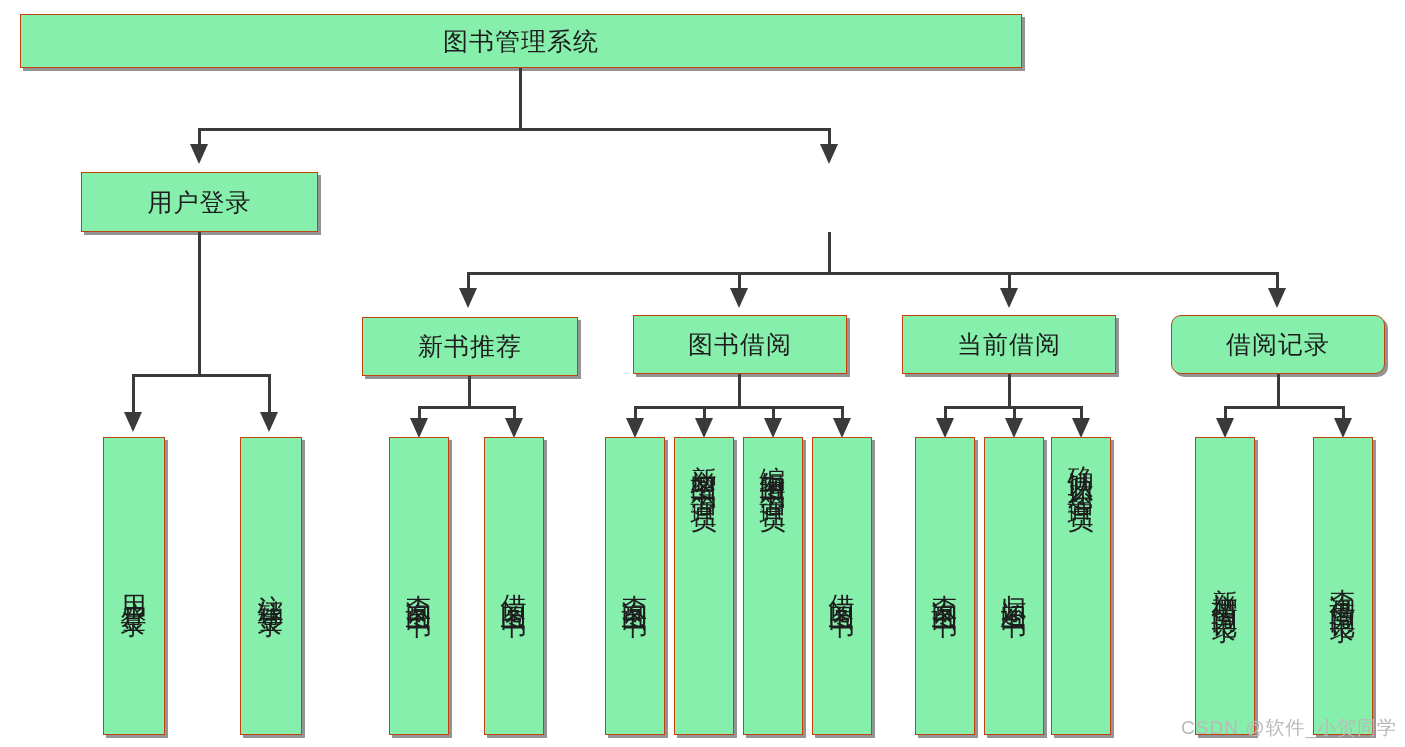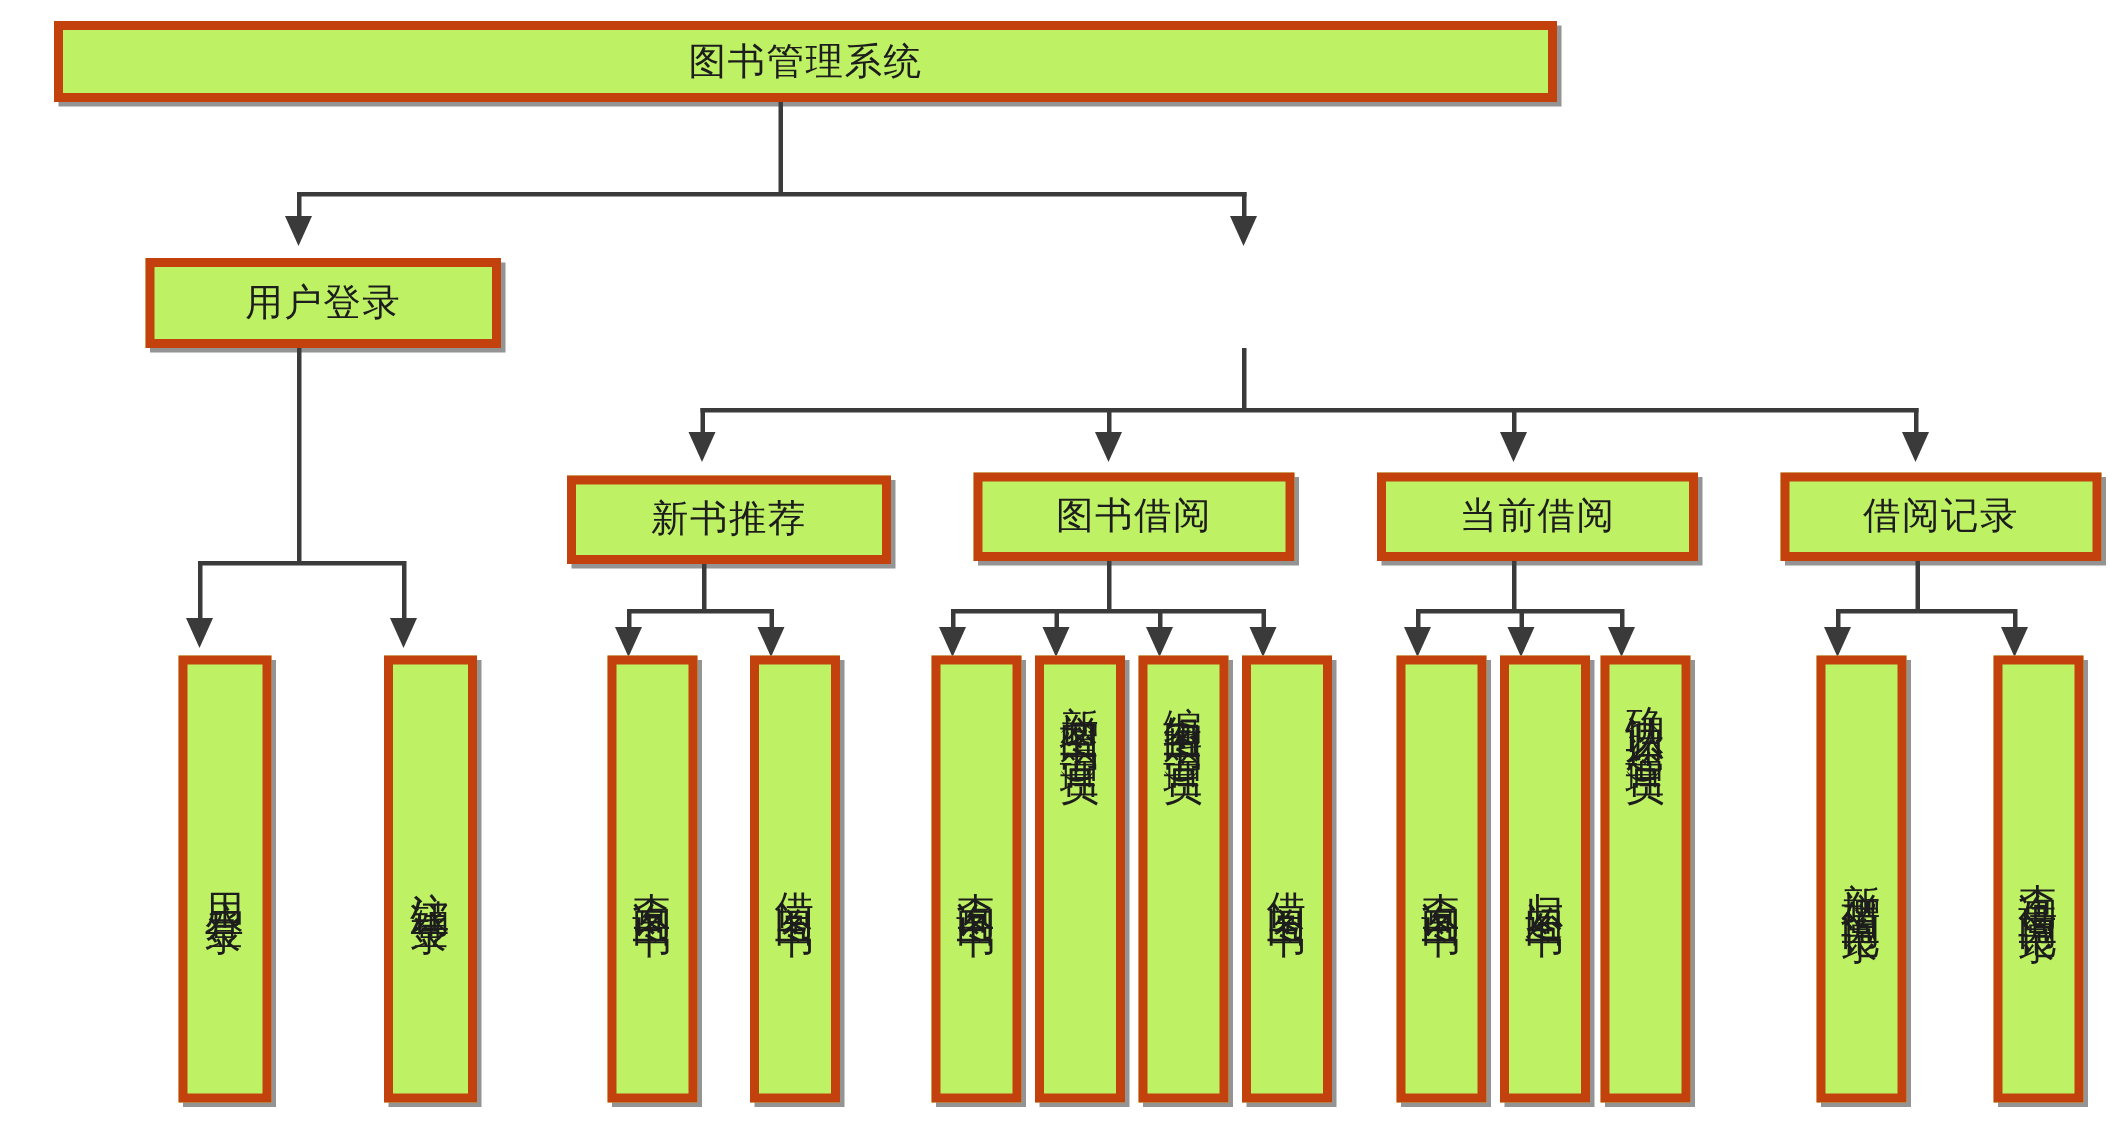"图书管理系统" .node { background: #bef264 -> #86efac; border: 6px solid #c2410c -> 1px solid #c2410c; margin-left: 16px -> none }
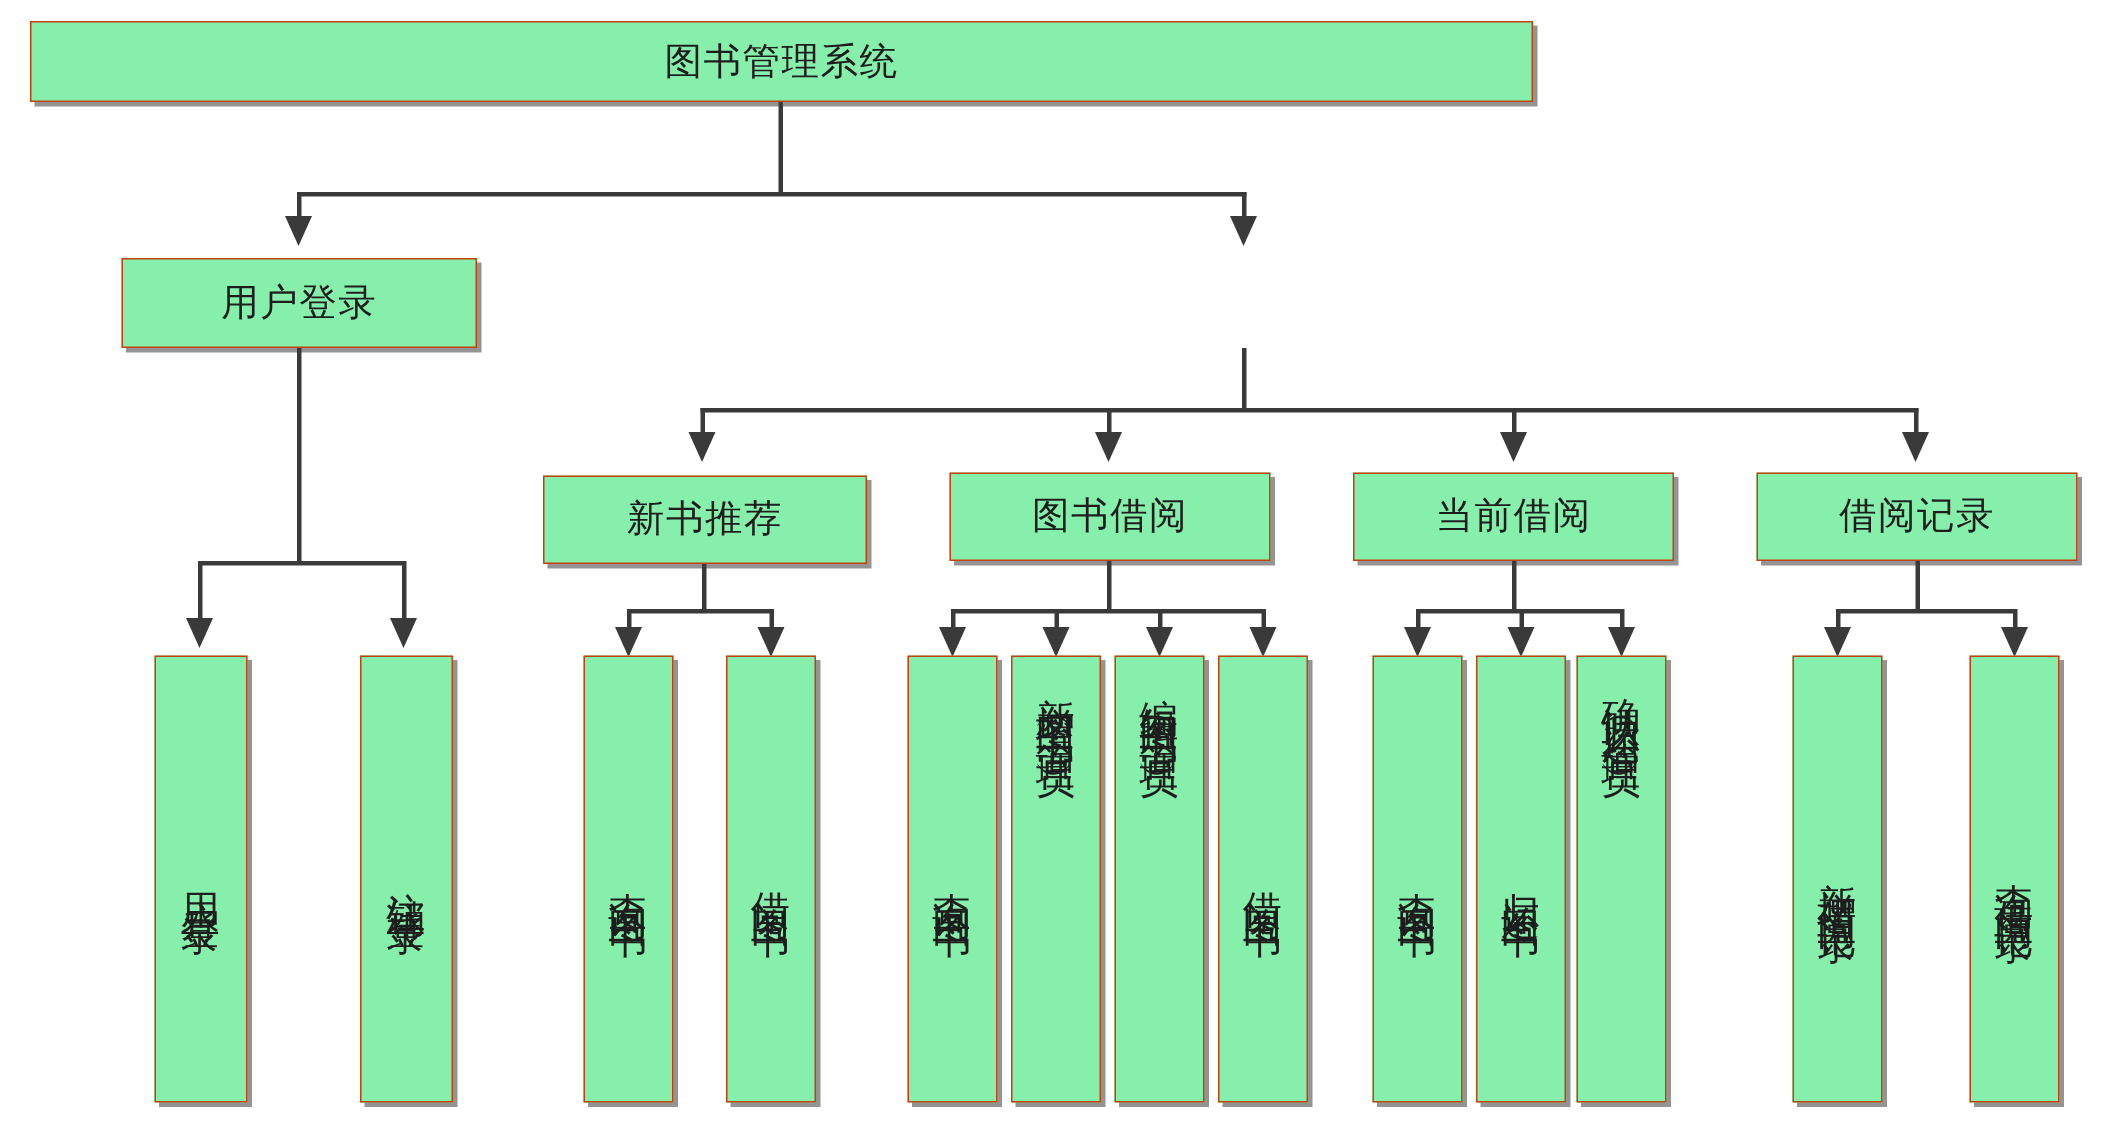"借阅记录" div.node { border-radius: none -> 10px }
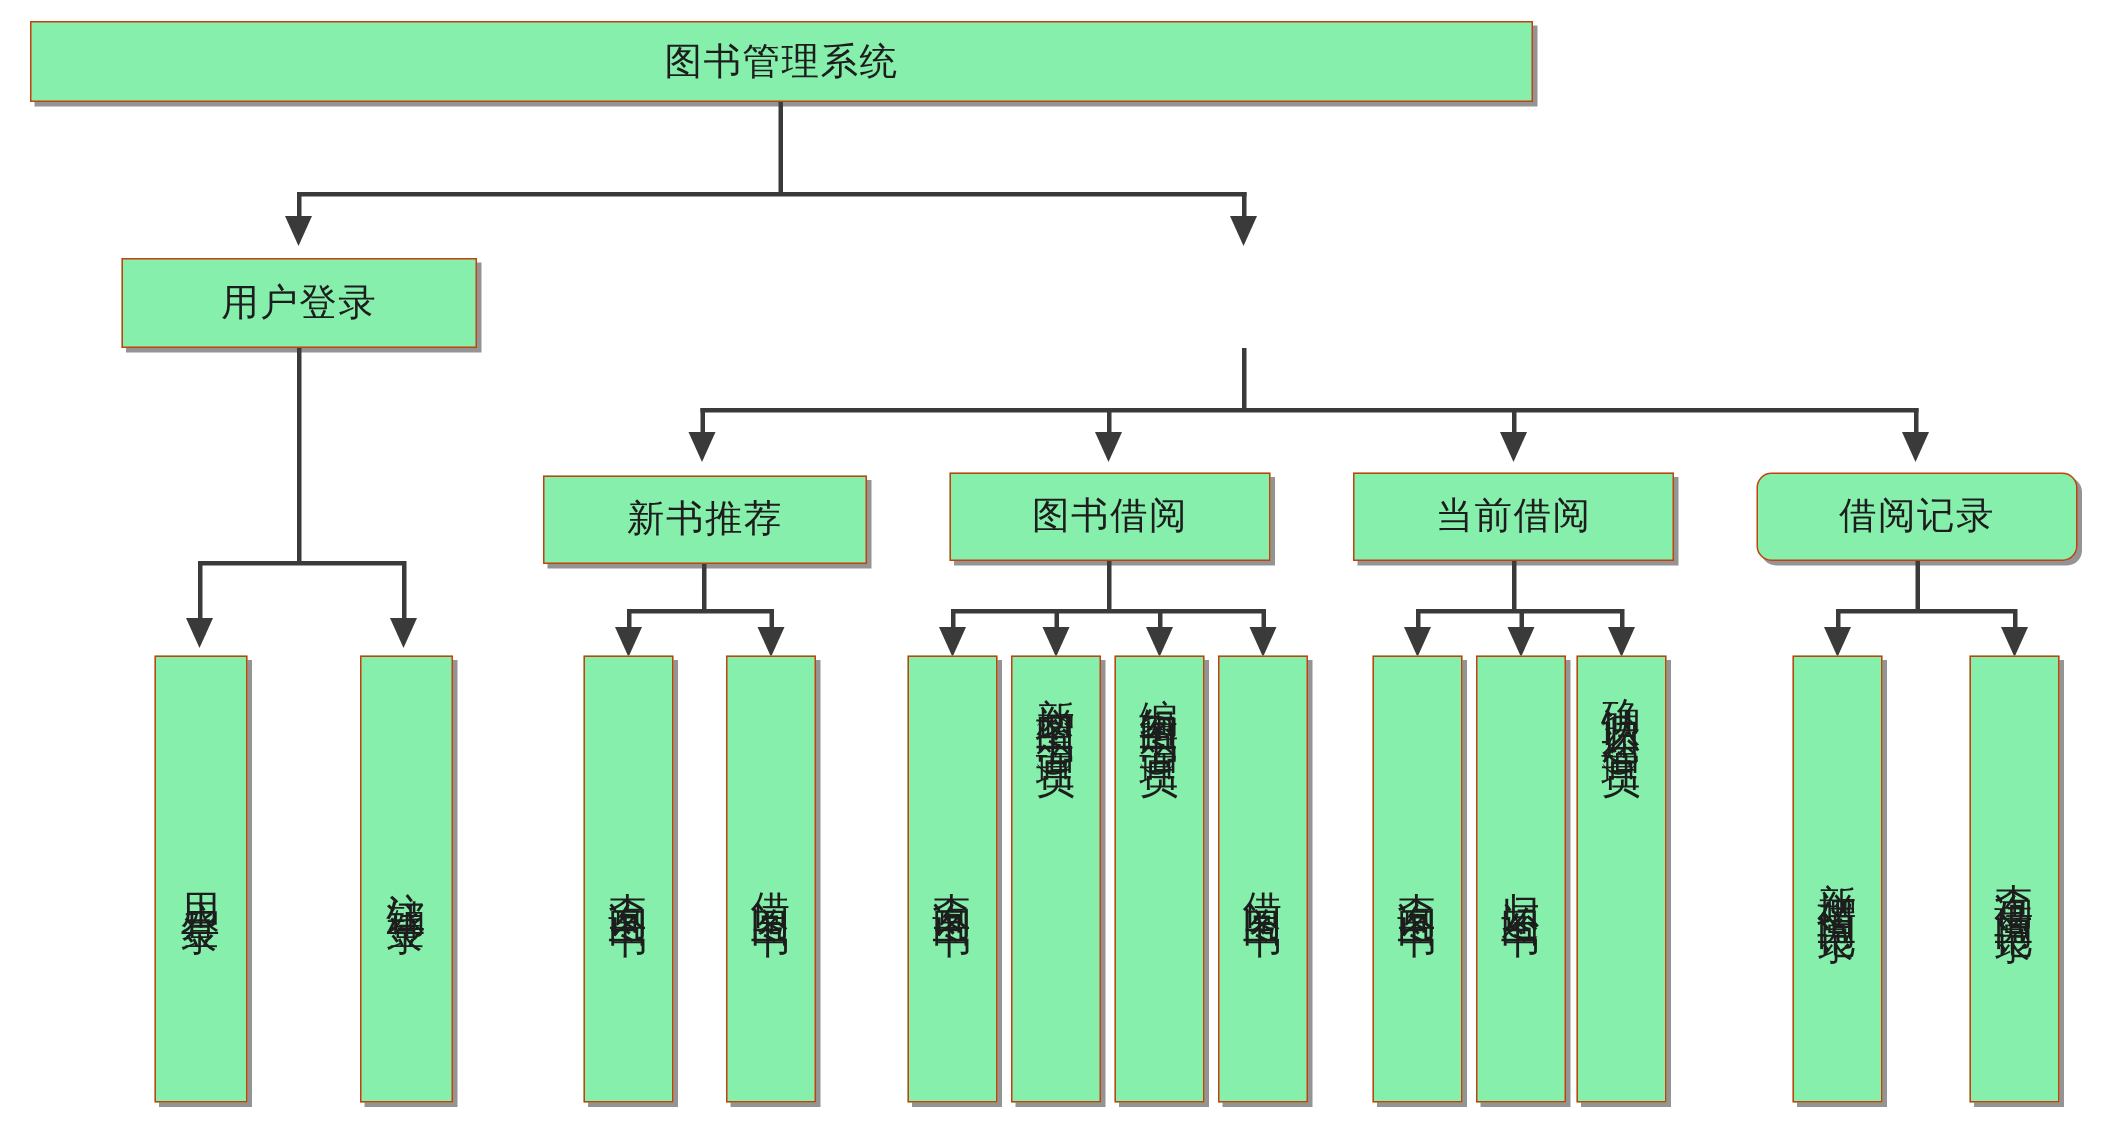"CSDN @软件_小贺同学" div { html: none -> <div>CSDN @软件_小贺同学</div> }
